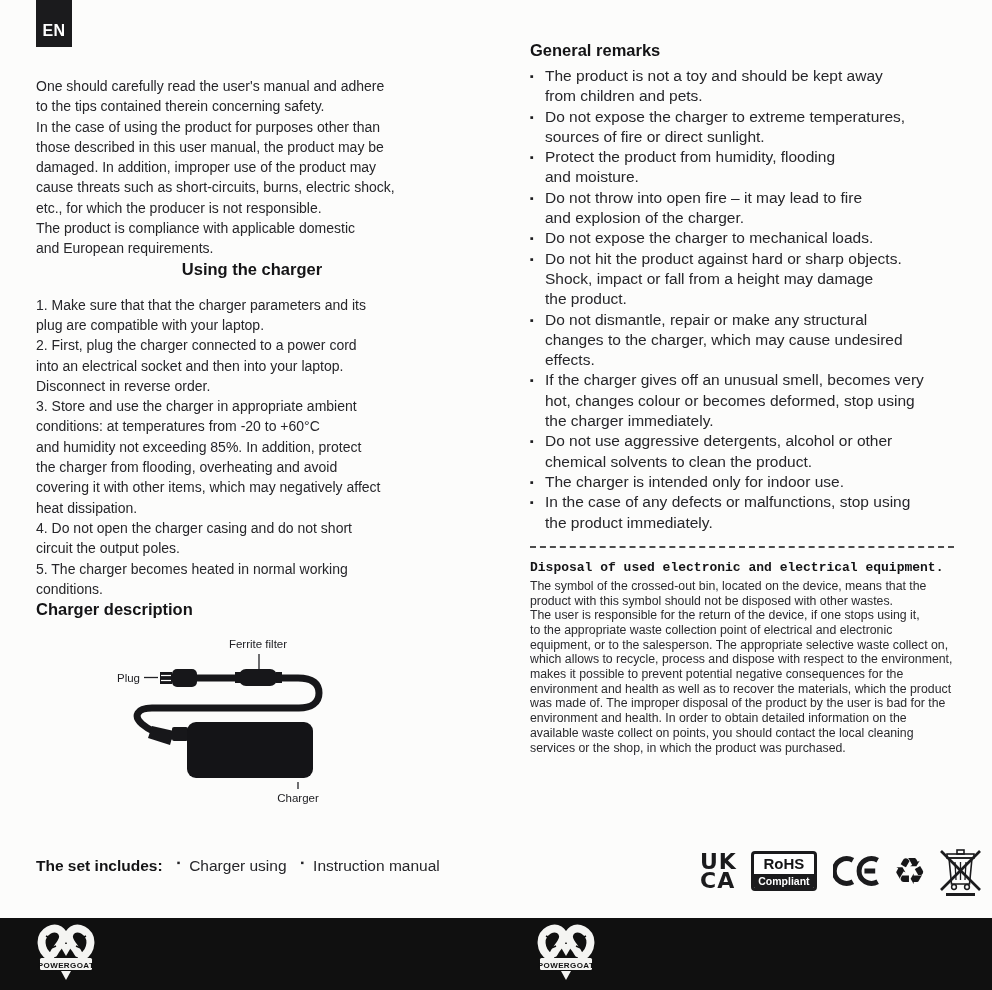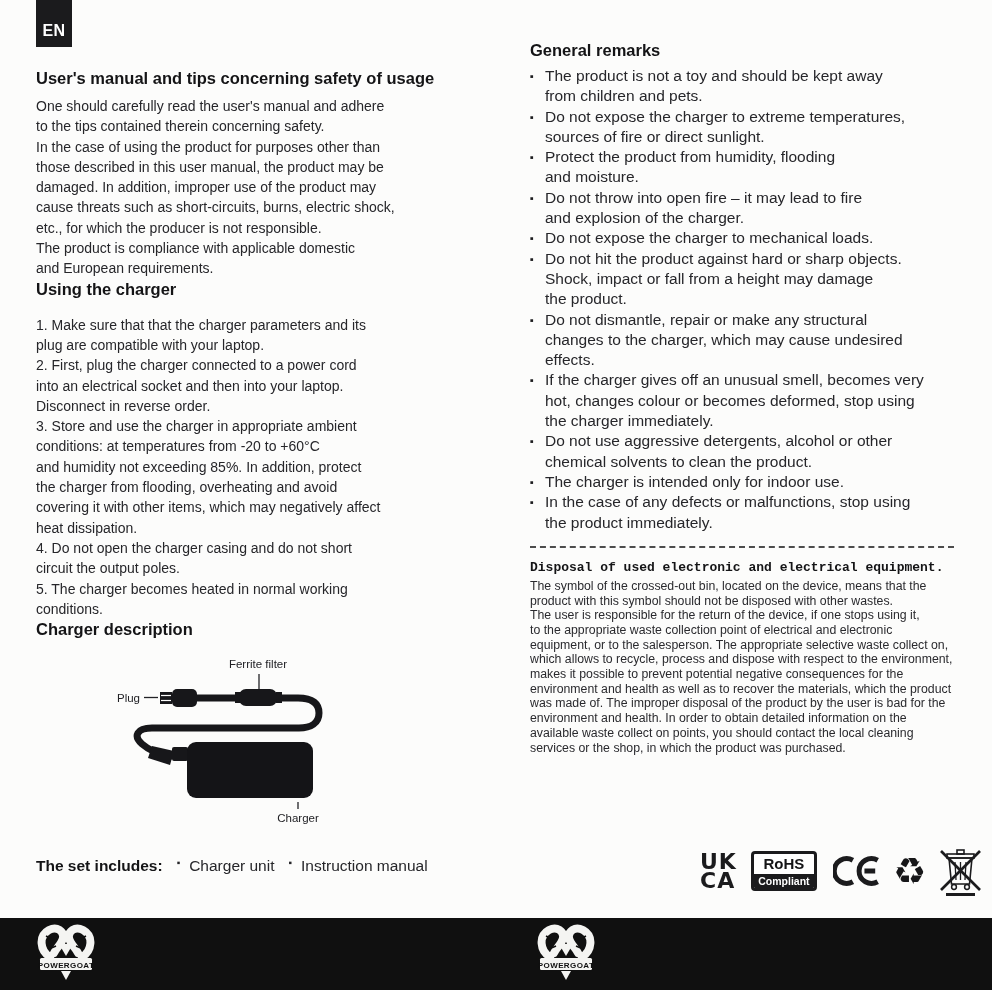"User's manual and tips concerning" h2.sec { html: <h2>User's manual and tips concerning safety of usage</h2> -> none }
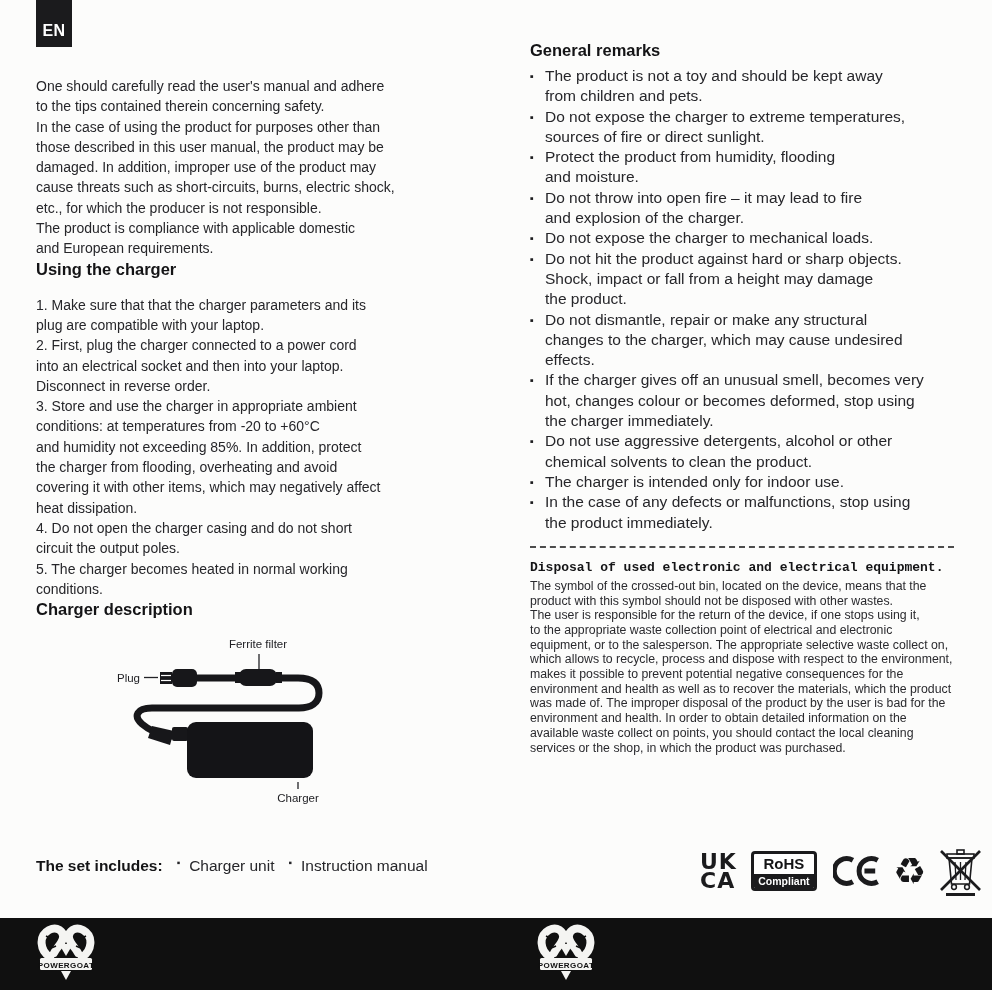"Using the charger" .mt12 { text-align: none -> center }
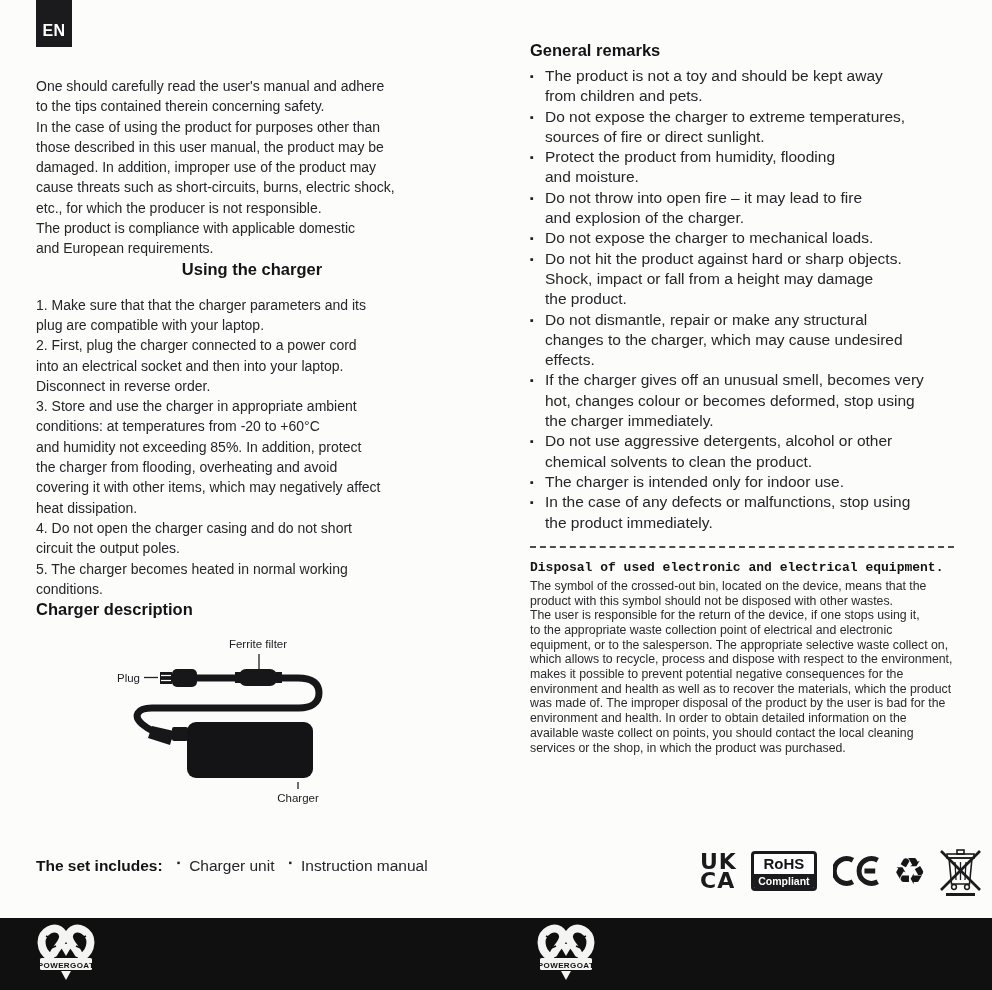"Charger unit" span { text: unit -> using }
